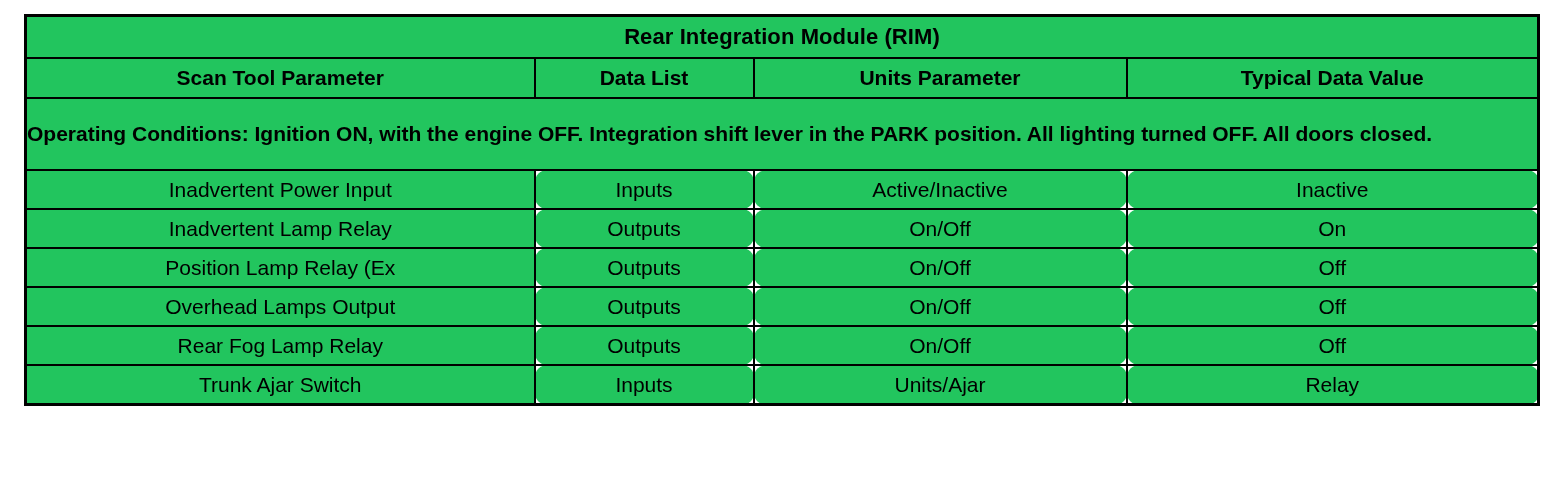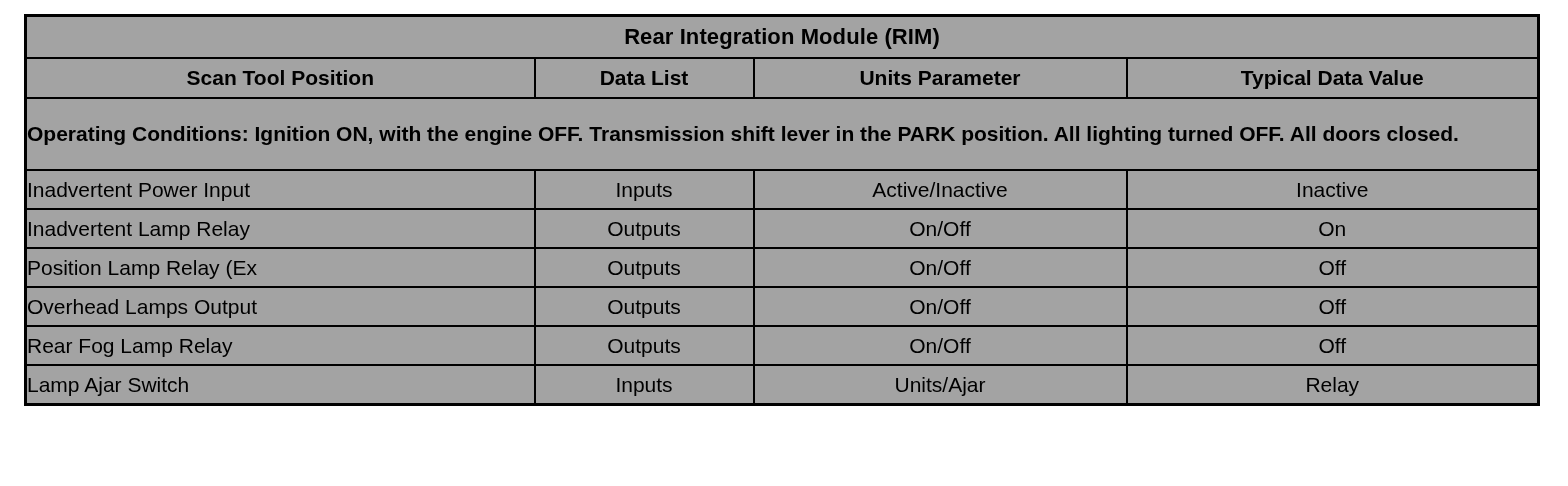"Rear Integration Module (RIM)" .spec-table td { background: #a3a3a3 -> #22c55e }
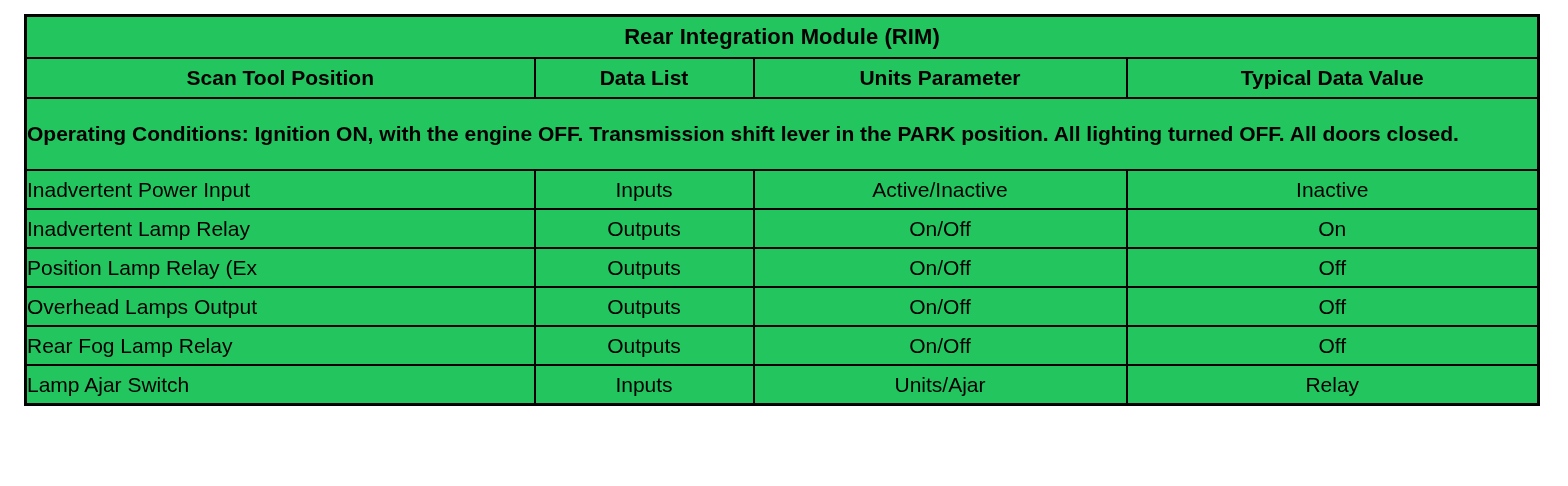"Scan Tool Position" td.header-cell { text: Position -> Parameter }
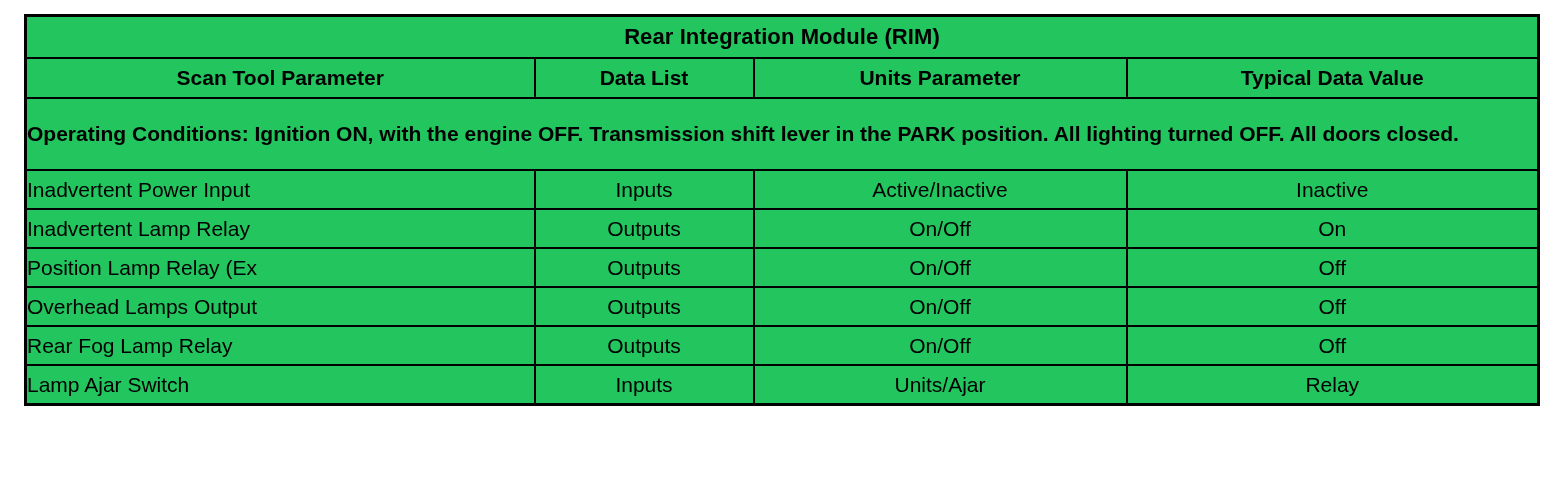"Operating Conditions: Ignition ON, with" td.conditions-cell { text: Transmission -> Integration }
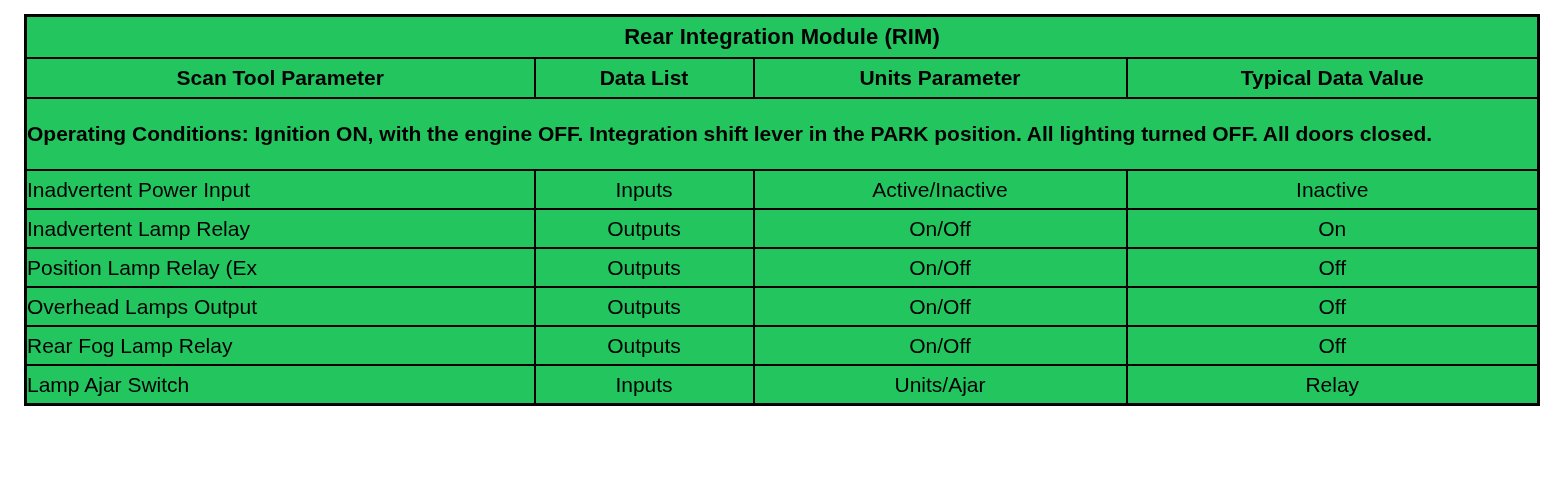"Inadvertent Power Input" .cell-left { text-align: left -> center }
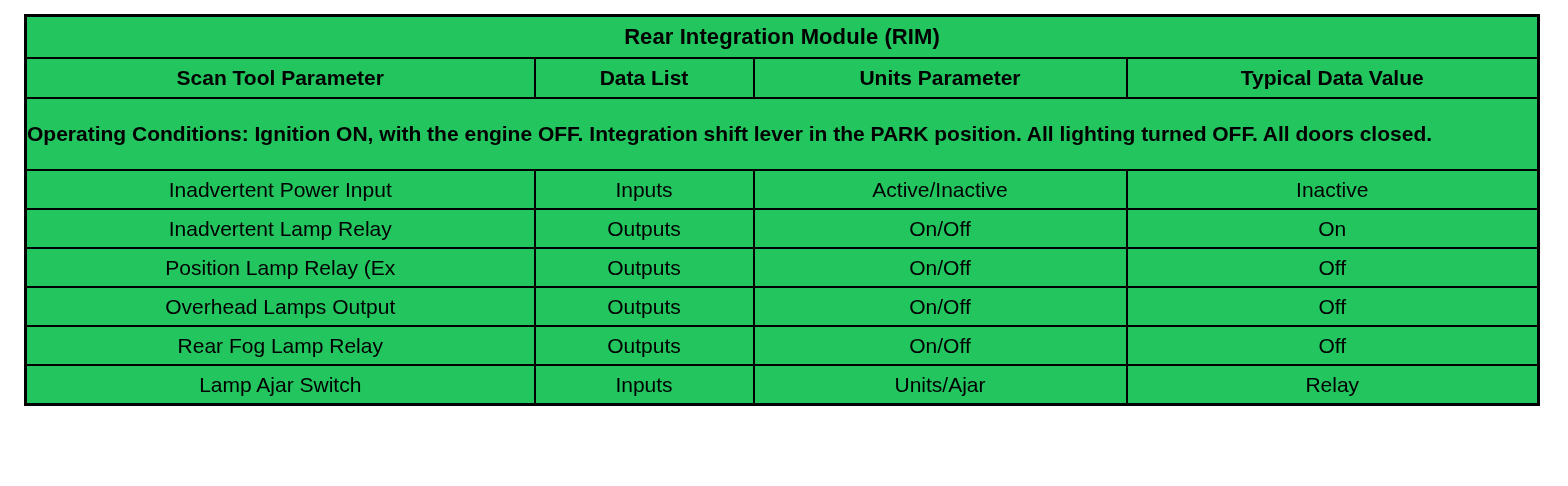"Inputs" .cell-center { border-radius: none -> 12px }
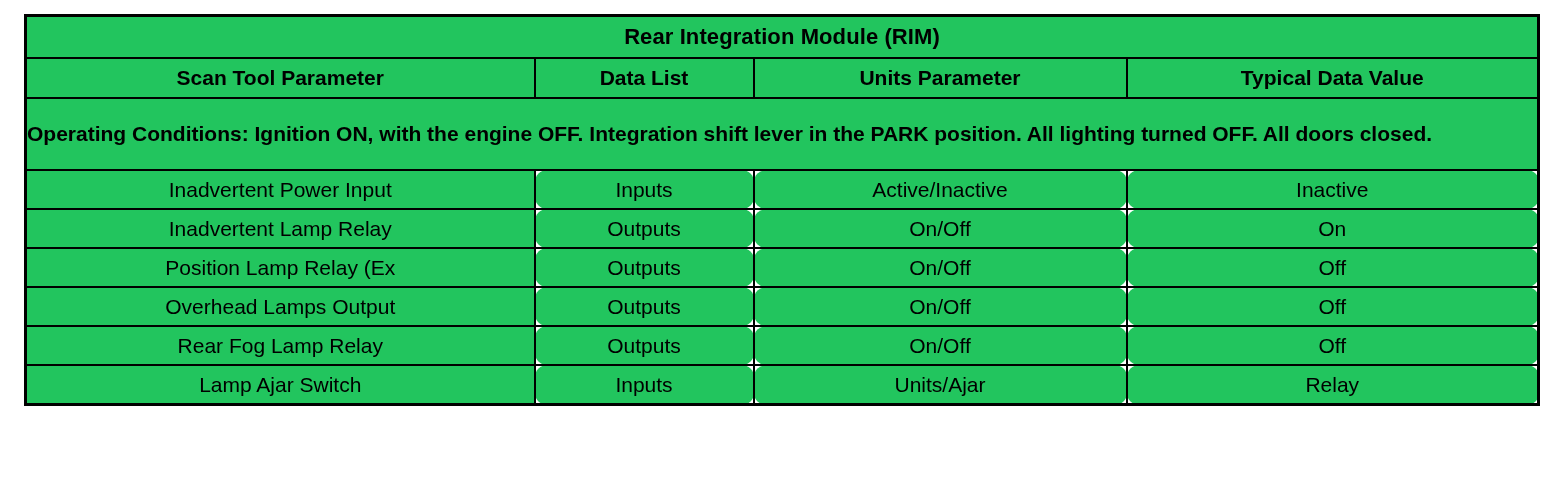"Lamp Ajar Switch" td.data-cell { text: Lamp -> Trunk }
